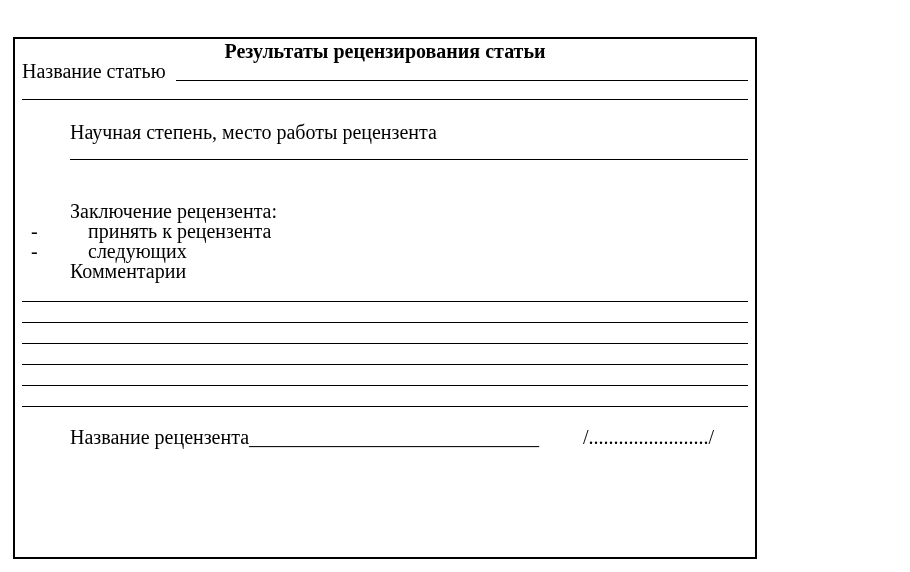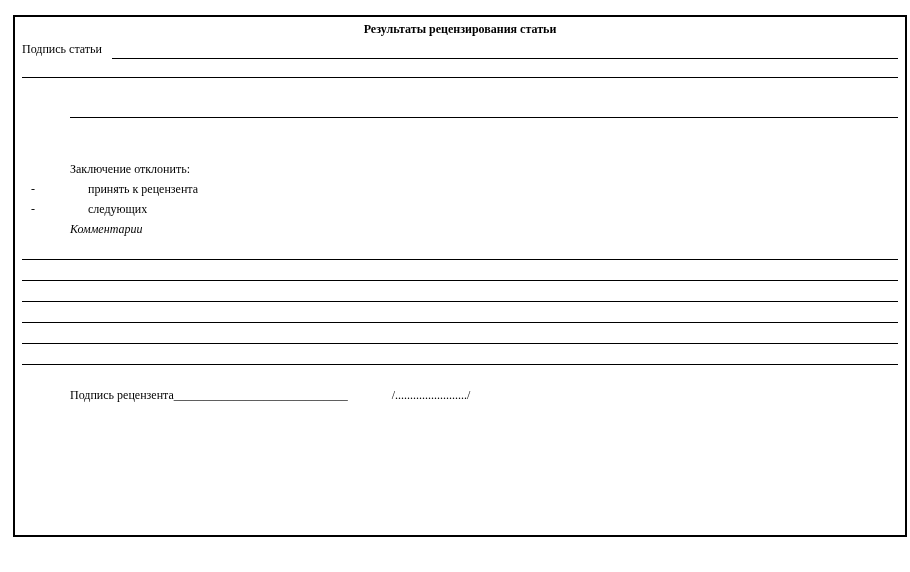"Результаты рецензирования статьи" .page { font-size: 12px -> 20px; top: 15px -> 37px; width: 894px -> 744px }
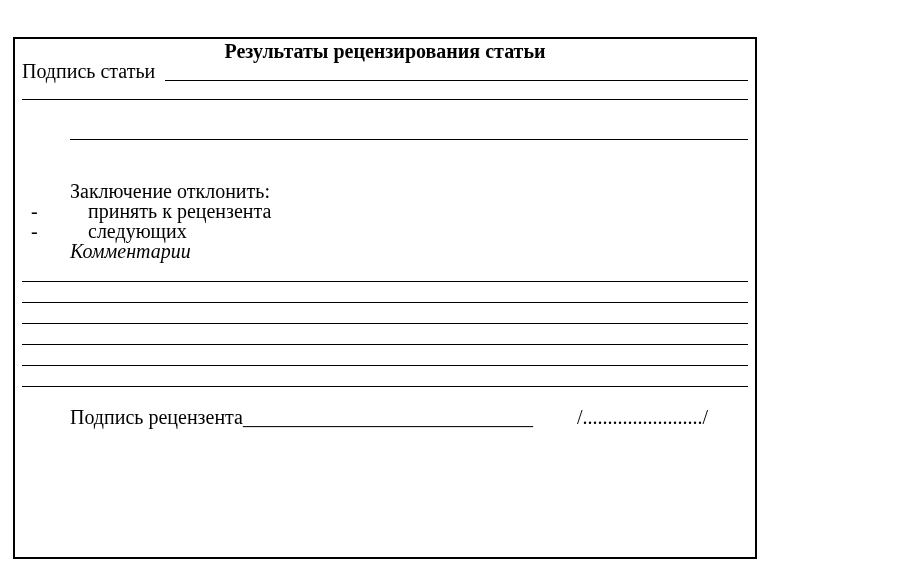"Подпись статьи" span.lbl { text: Подпись статьи -> Название статью }
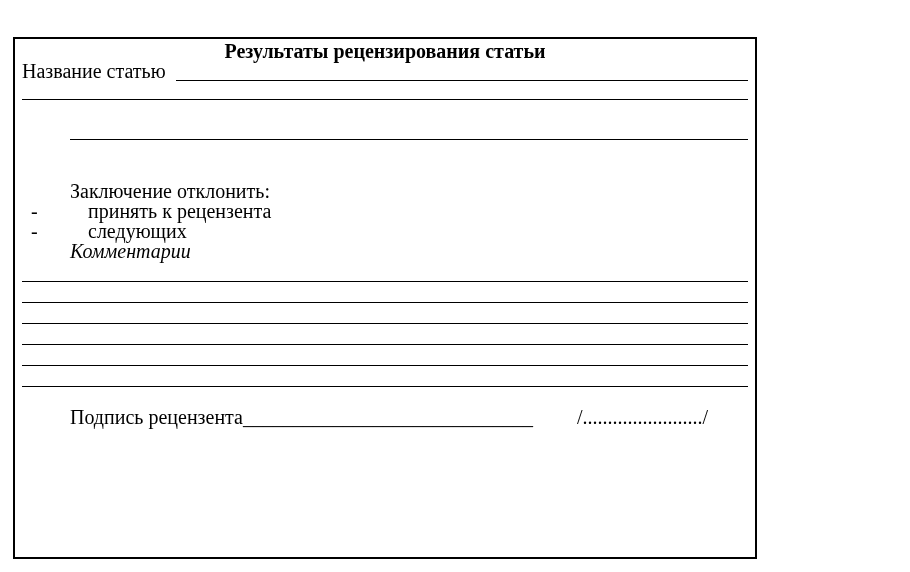"Научная степень, место работы рецензента" div.row { html: none -> <div> <span>Научная степень, место работы рецензента</span> </div> }
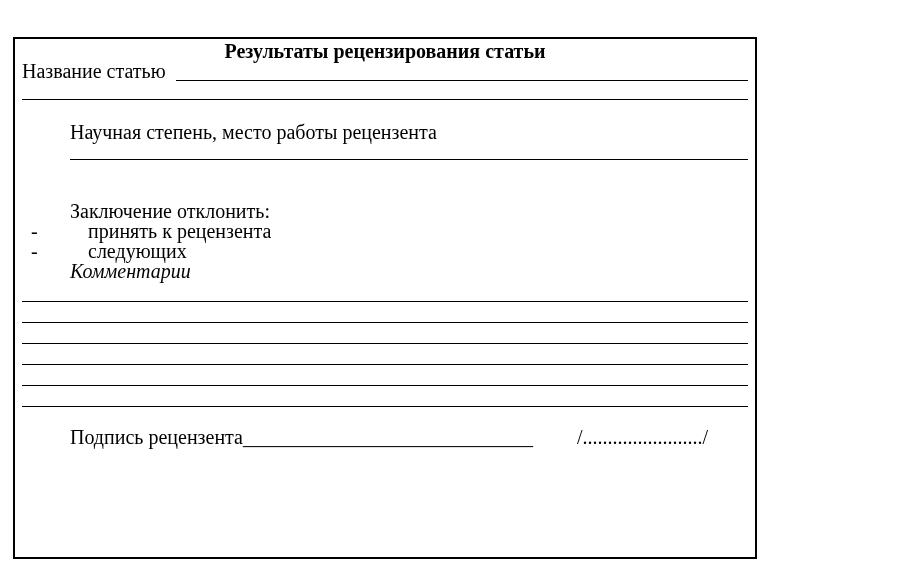"Заключение отклонить:" span { text: отклонить -> рецензента }
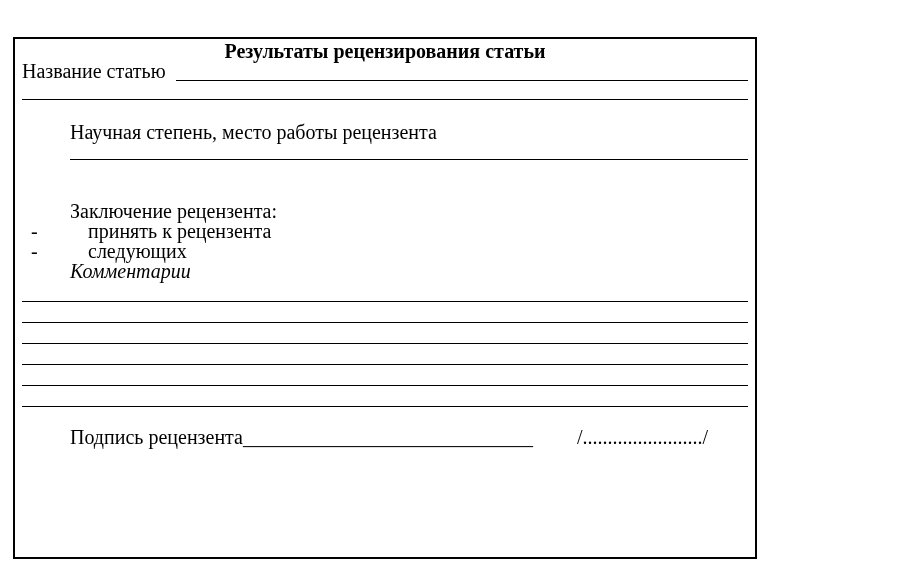"Комментарии" .italic { font-style: italic -> none }
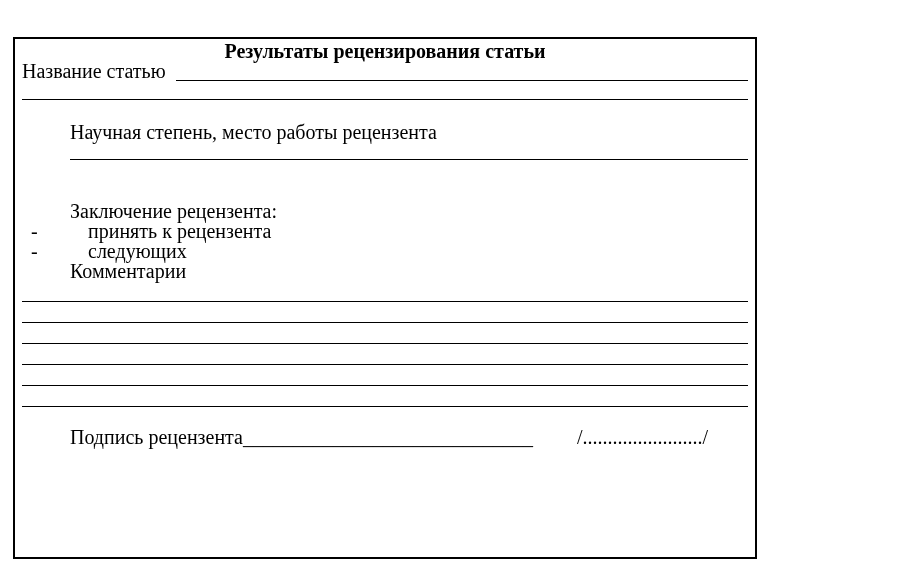"Подпись рецензента" span.lbl { text: Подпись -> Название }
